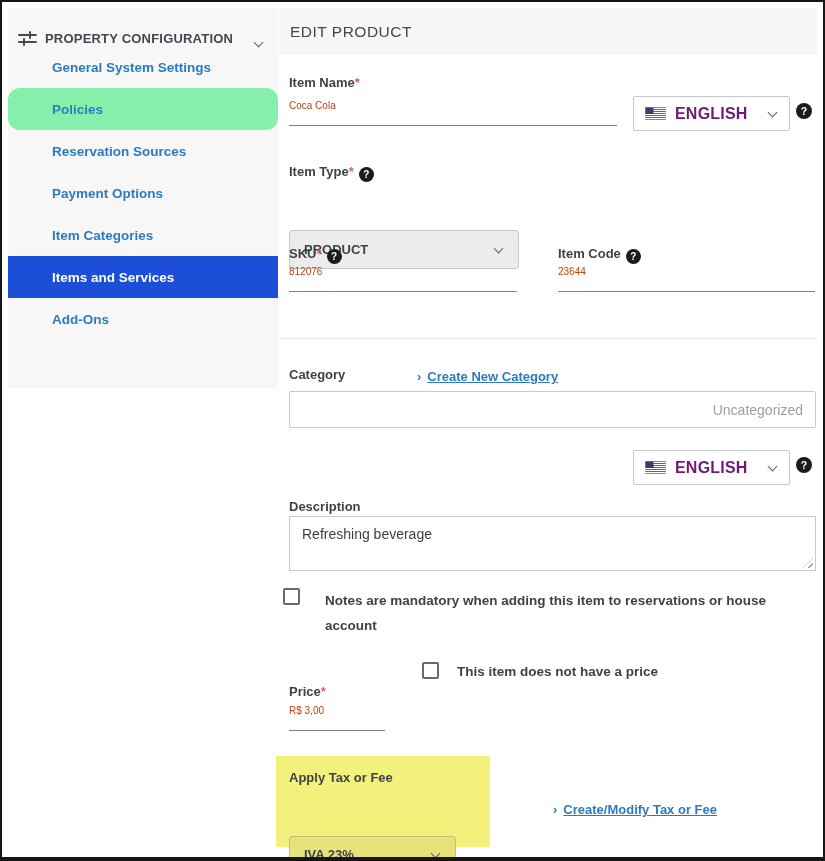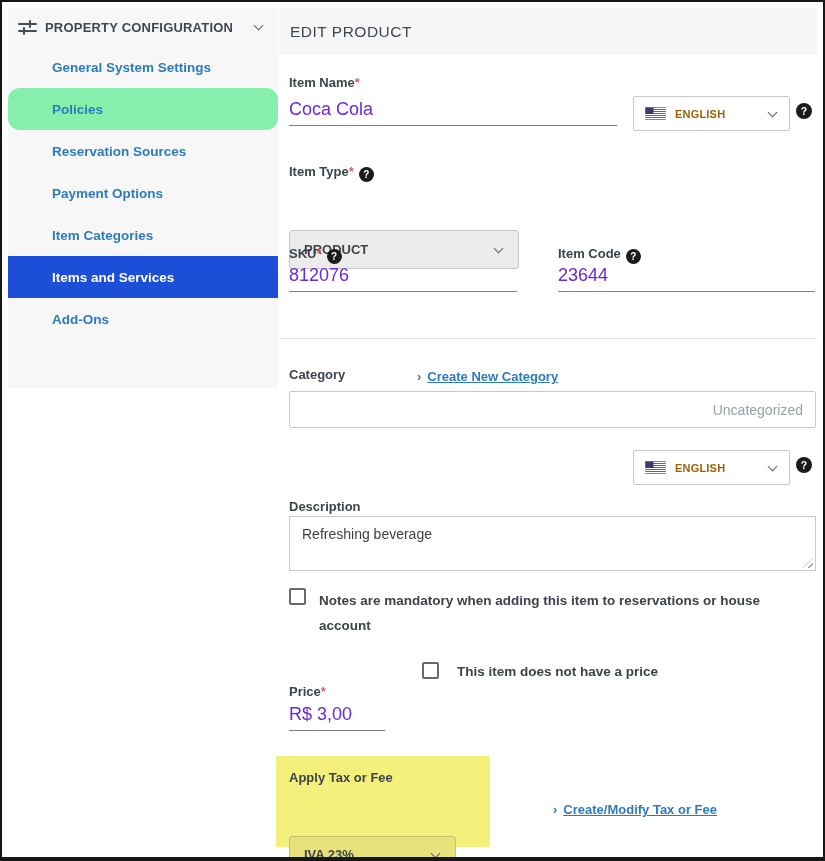"PROPERTY CONFIGURATION" .side-header { align-items: center -> flex-end }
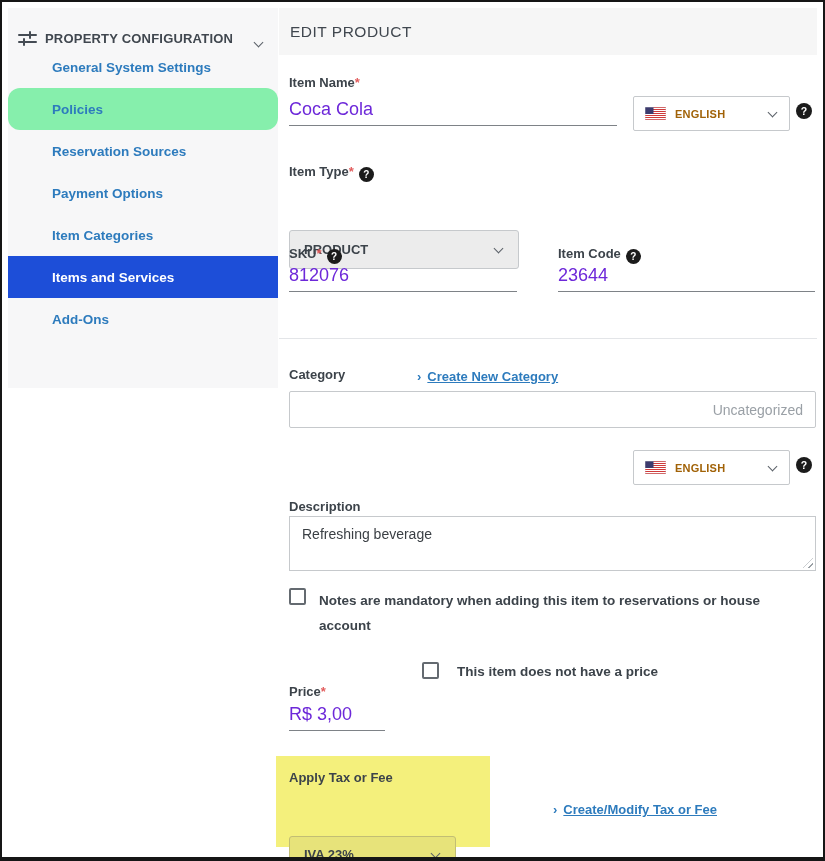"Coca Cola" .uline { color: #6d28d9 -> #c2410c; font-size: 18px -> 10px; padding-bottom: 5px -> 14px }
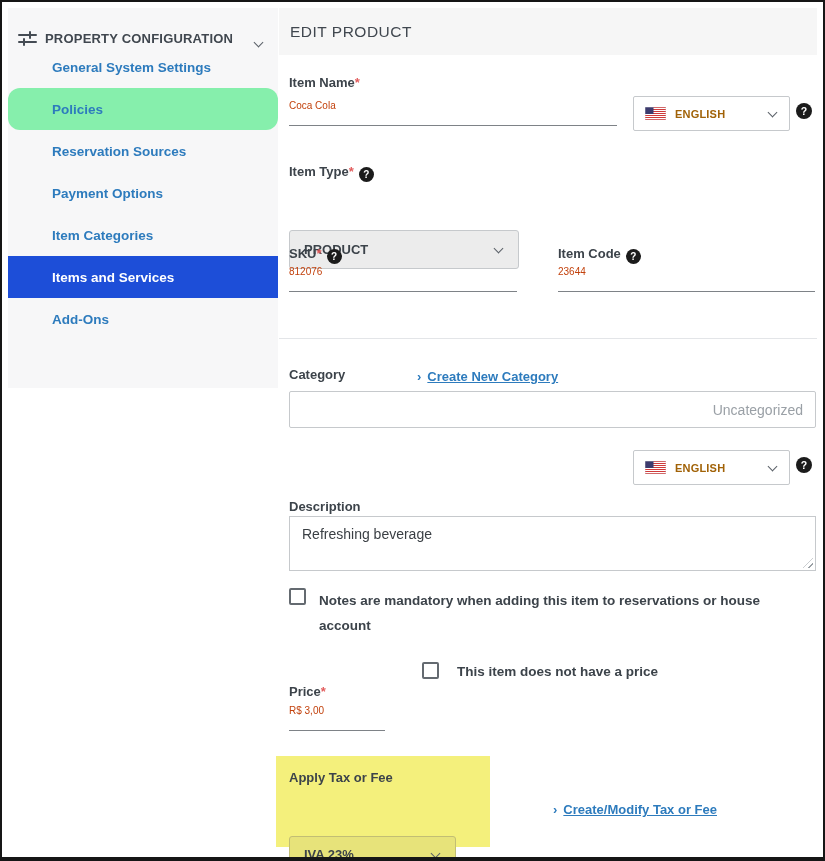"ENGLISH" .lang .lv { color: #a16207 -> #701a75; font-size: 11px -> 16px }
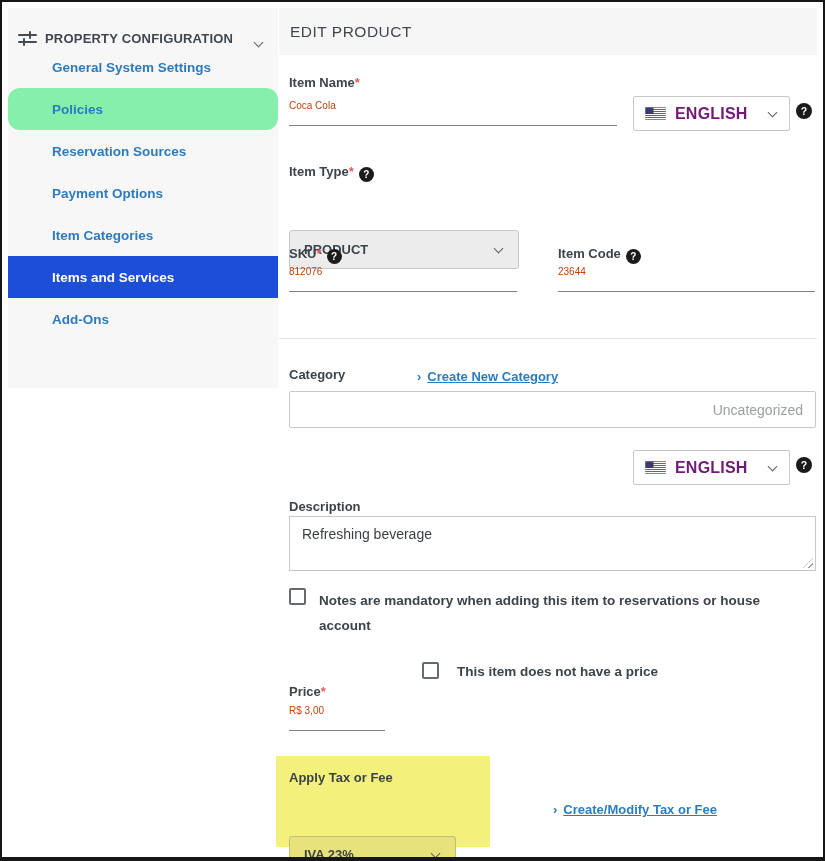"Notes are mandatory when adding" .notes { gap: 13px -> 25px; left: 287px -> 281px }
